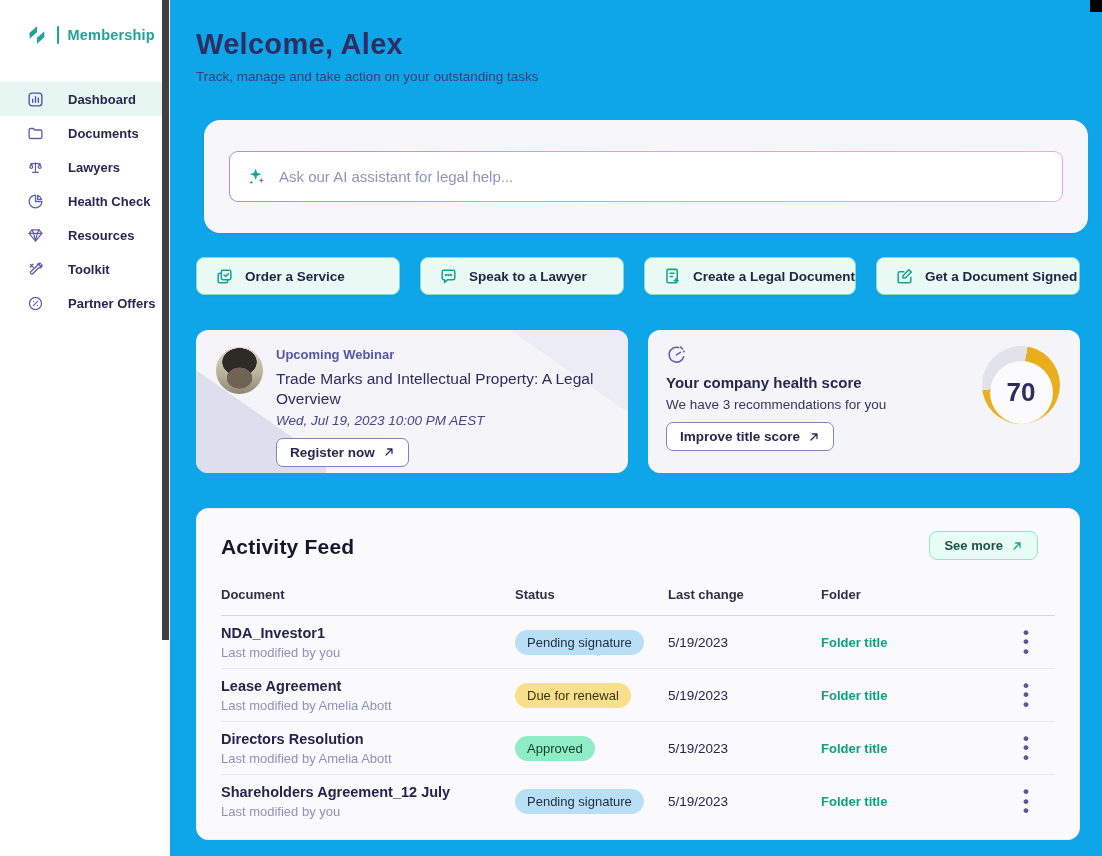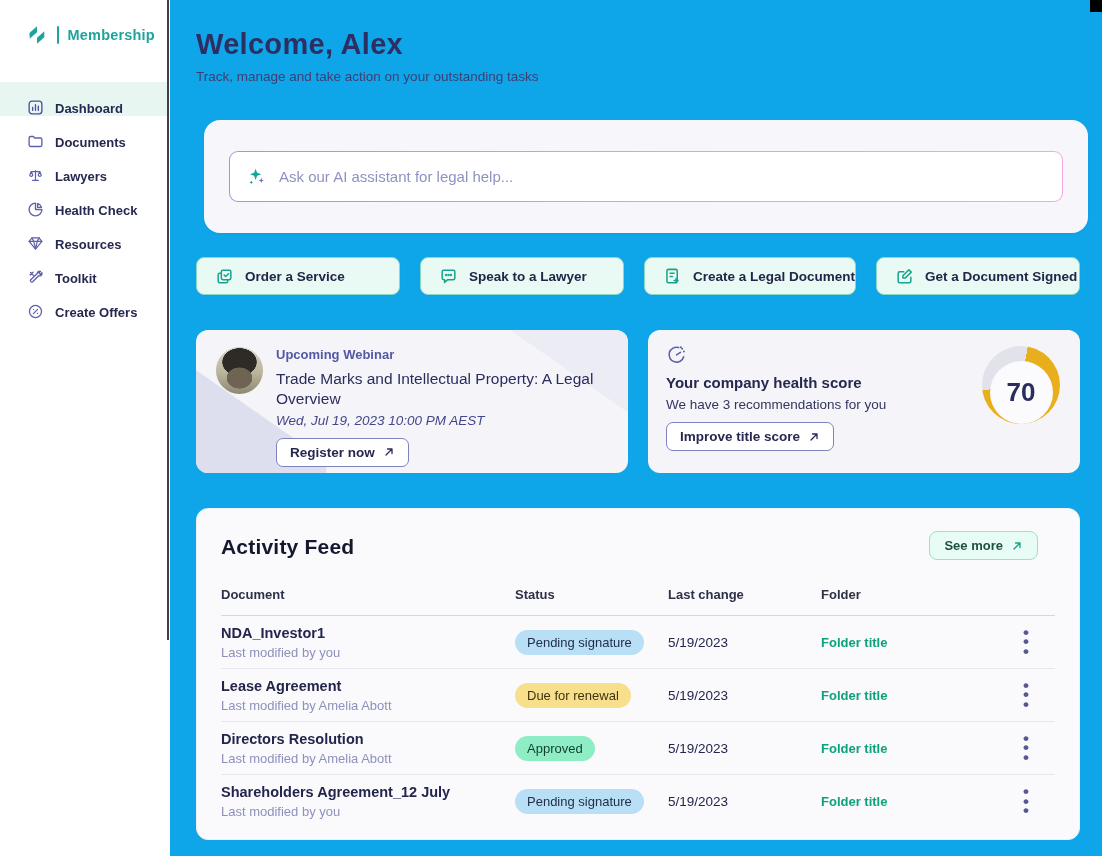"Membership" .sidebar { border-right: 2px solid #404040 -> 7px solid #404040 }
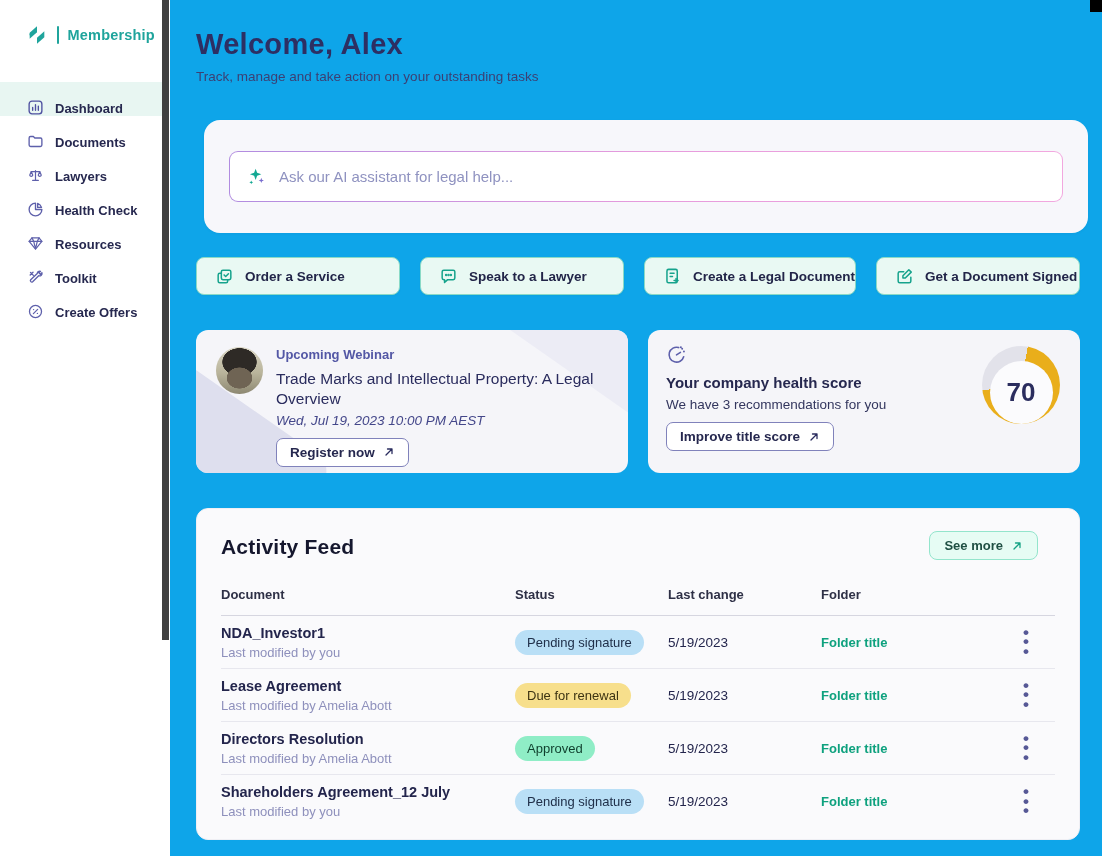"Dashboard" .nav-item { align-items: flex-end -> center; gap: 11px -> 24px }
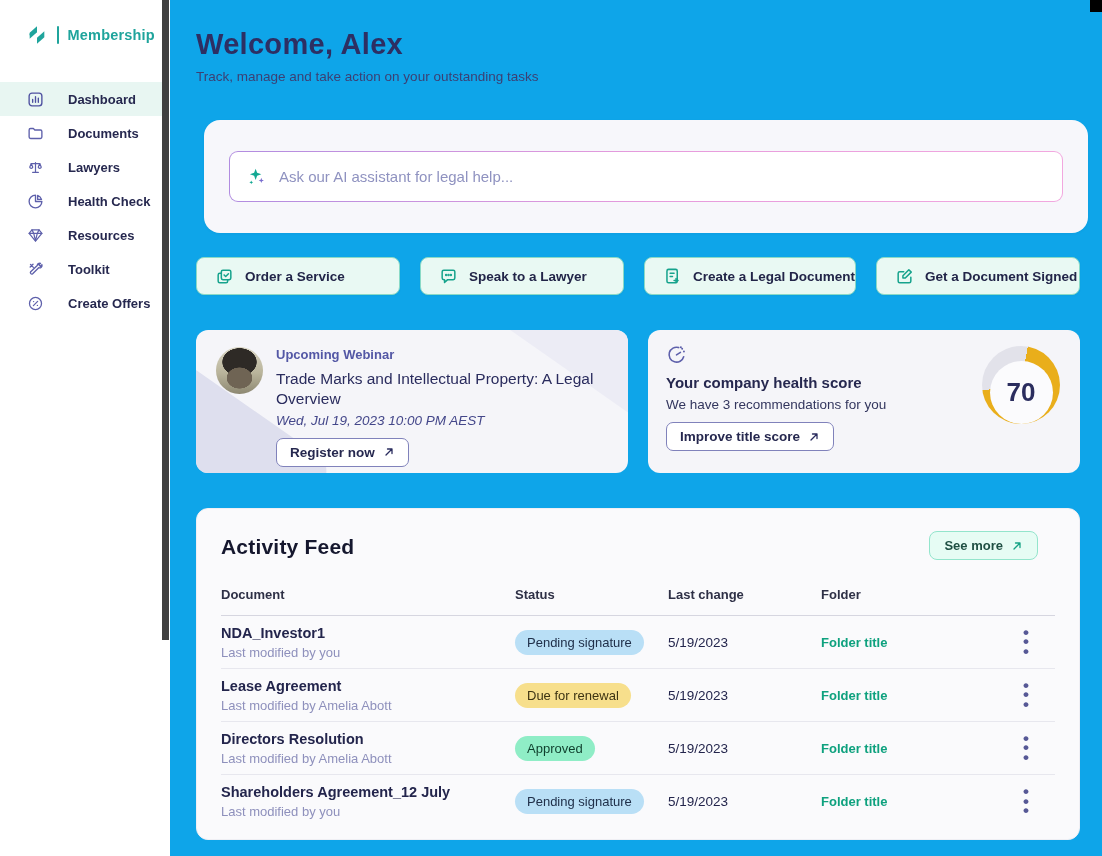"Create Offers" span { text: Create -> Partner }
